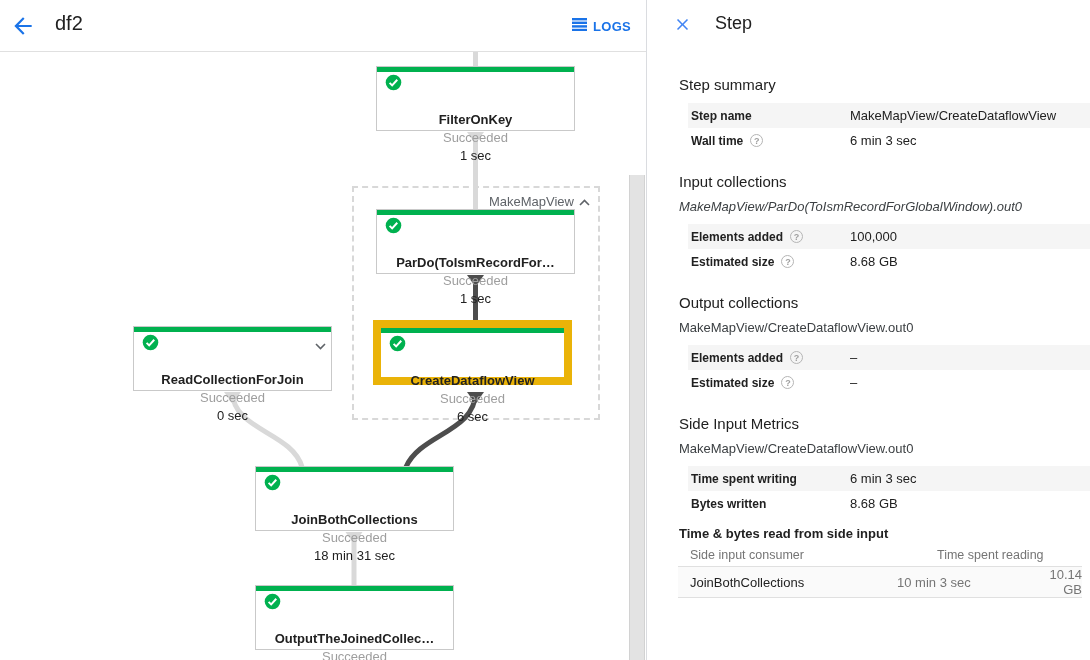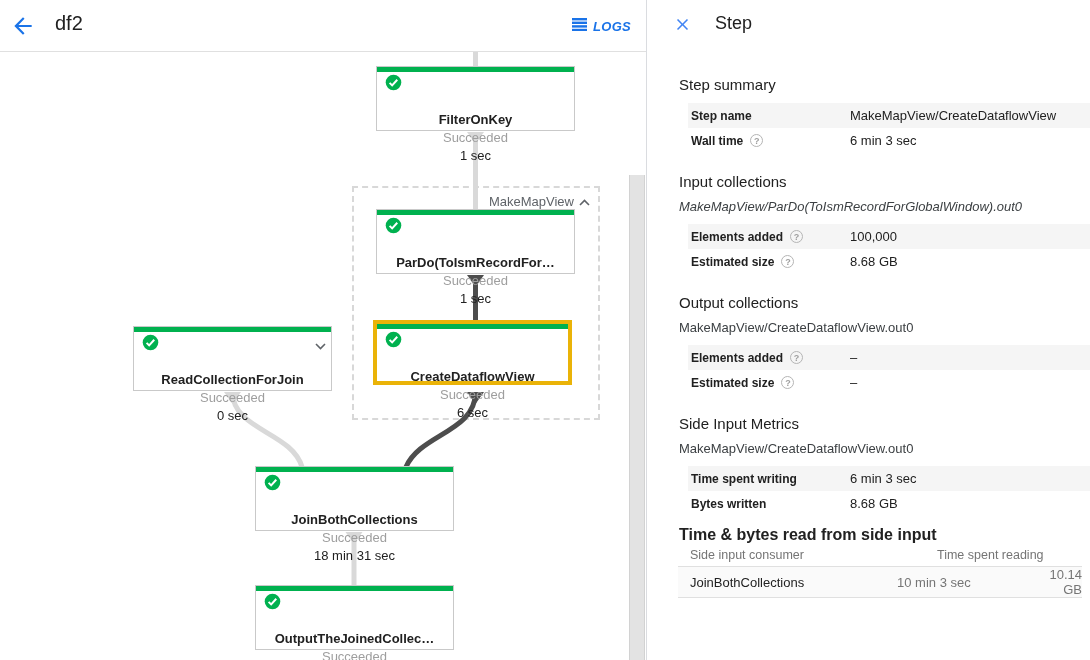"LOGS" .logs-btn { font-style: italic -> none }
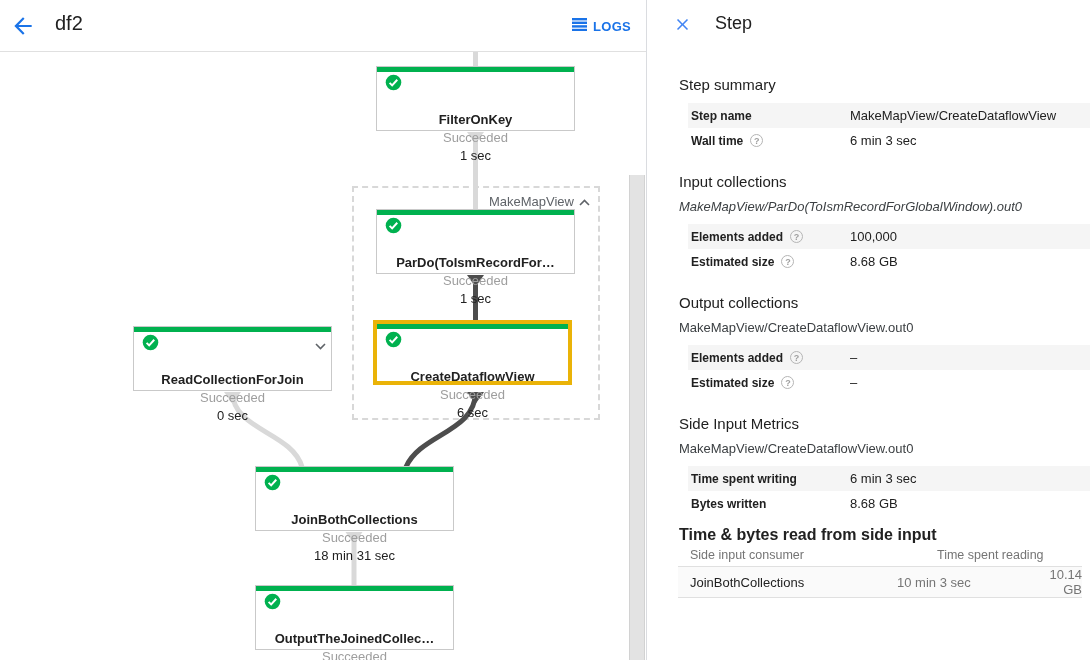"CreateDataflowView" .node.selected { border: 4px solid #eab308 -> 8px solid #eab308 }
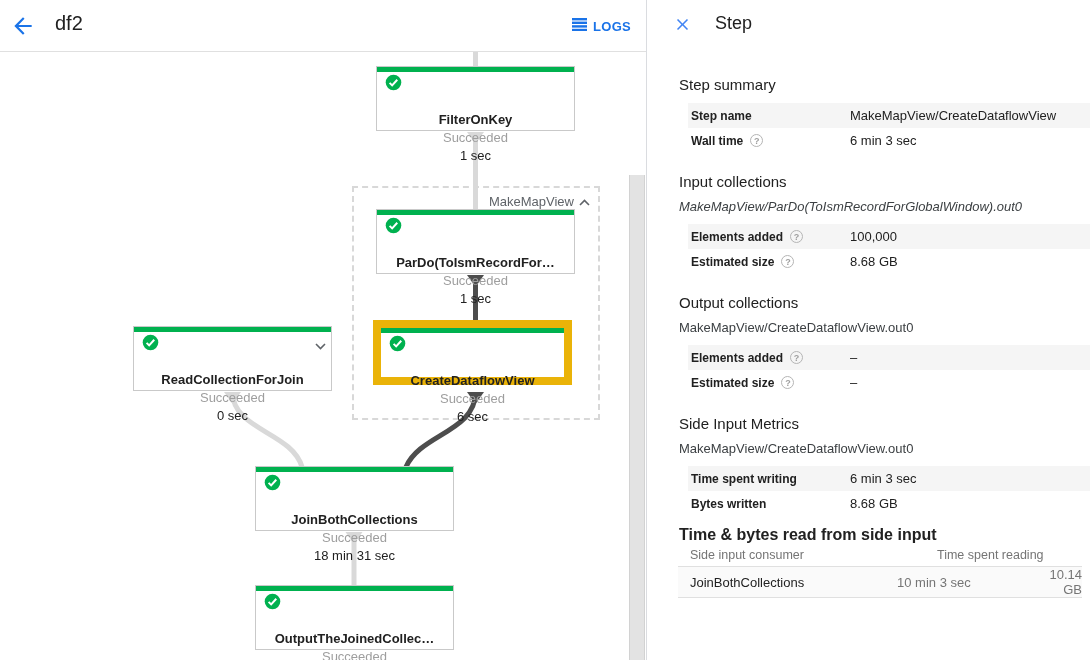"Time & bytes read from" .tbl-heading { font-size: 16px -> 13px }
